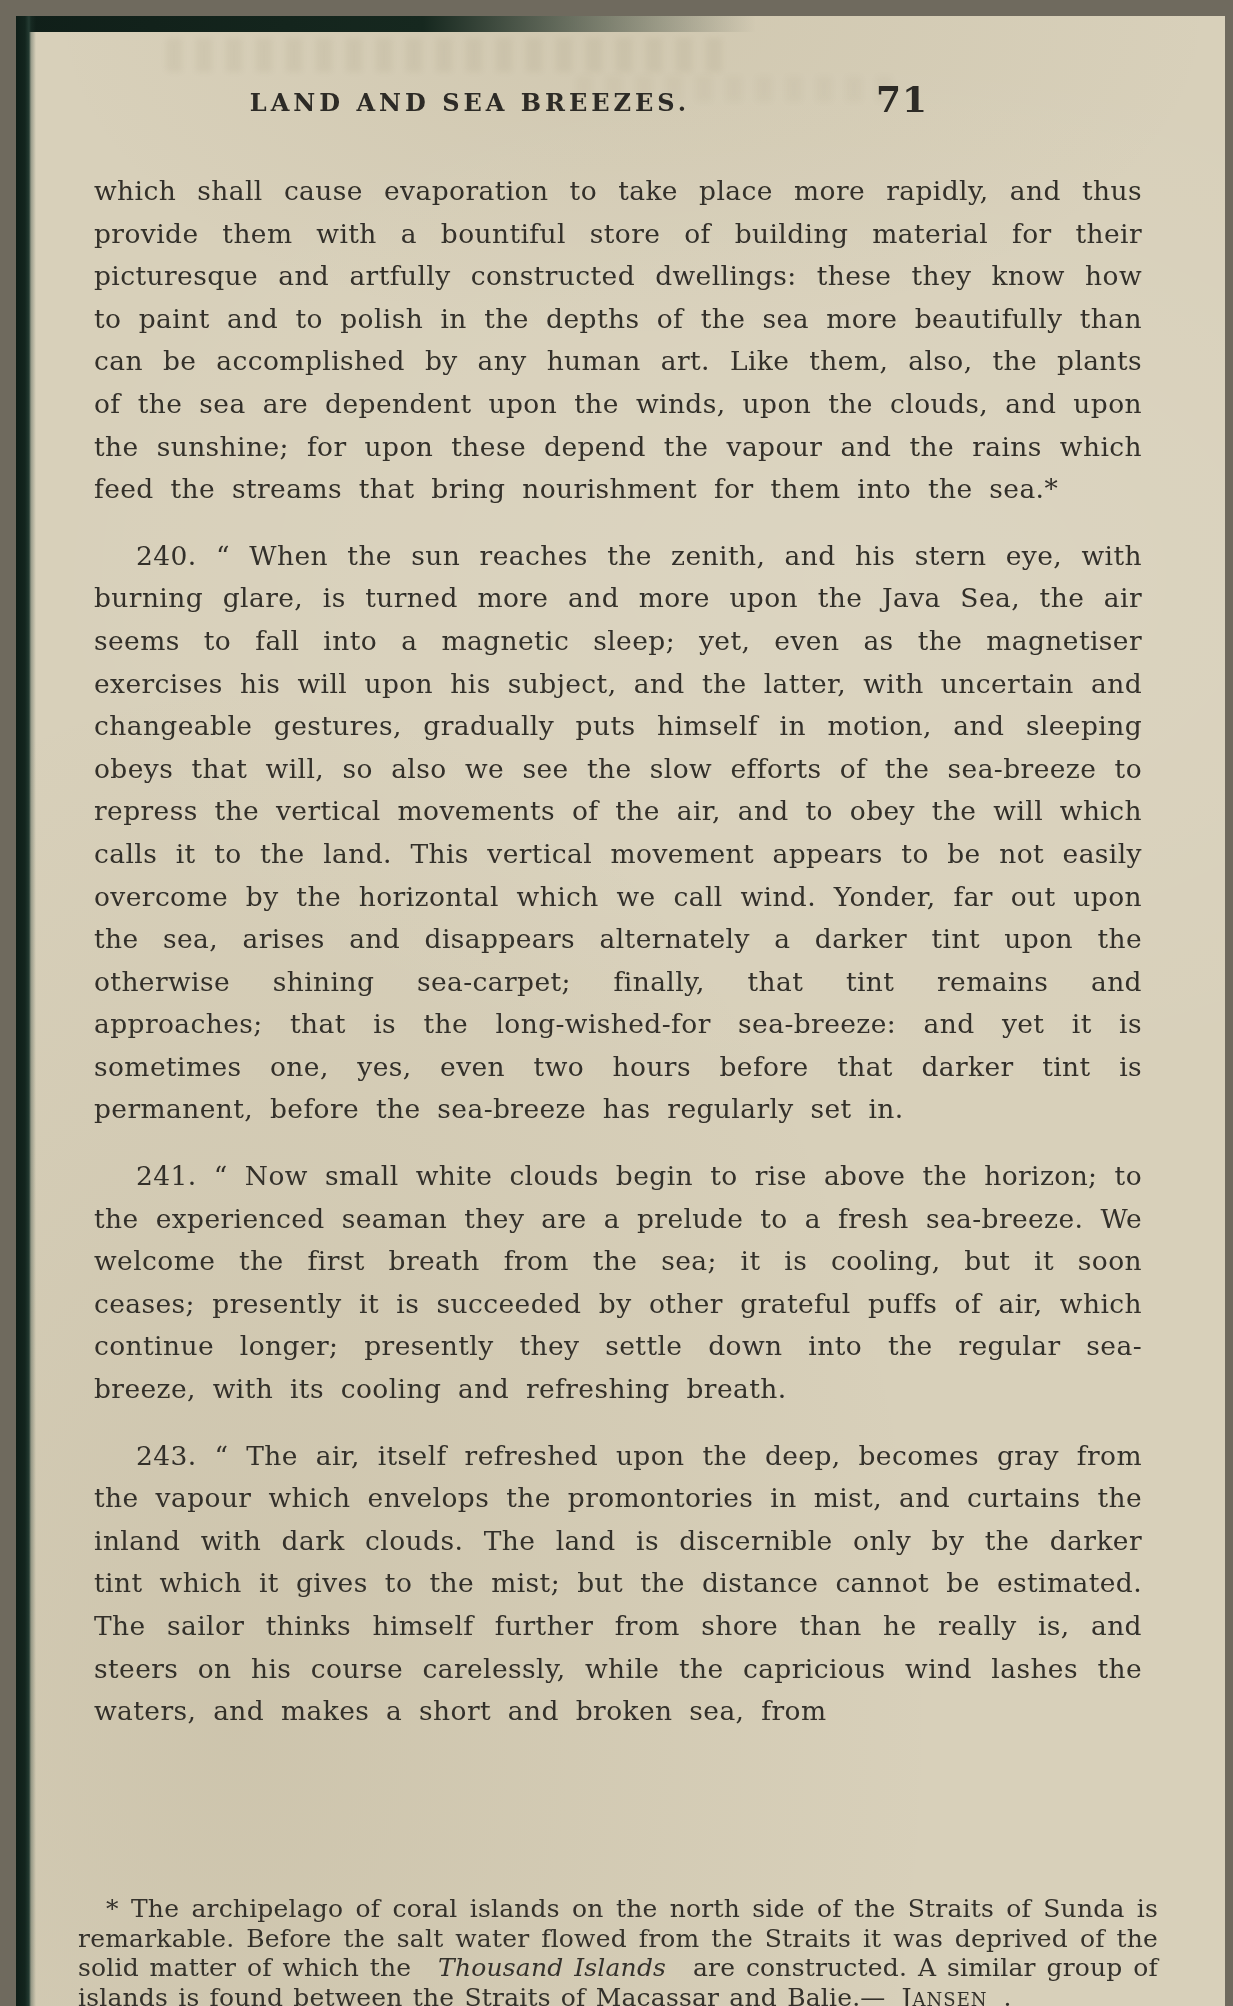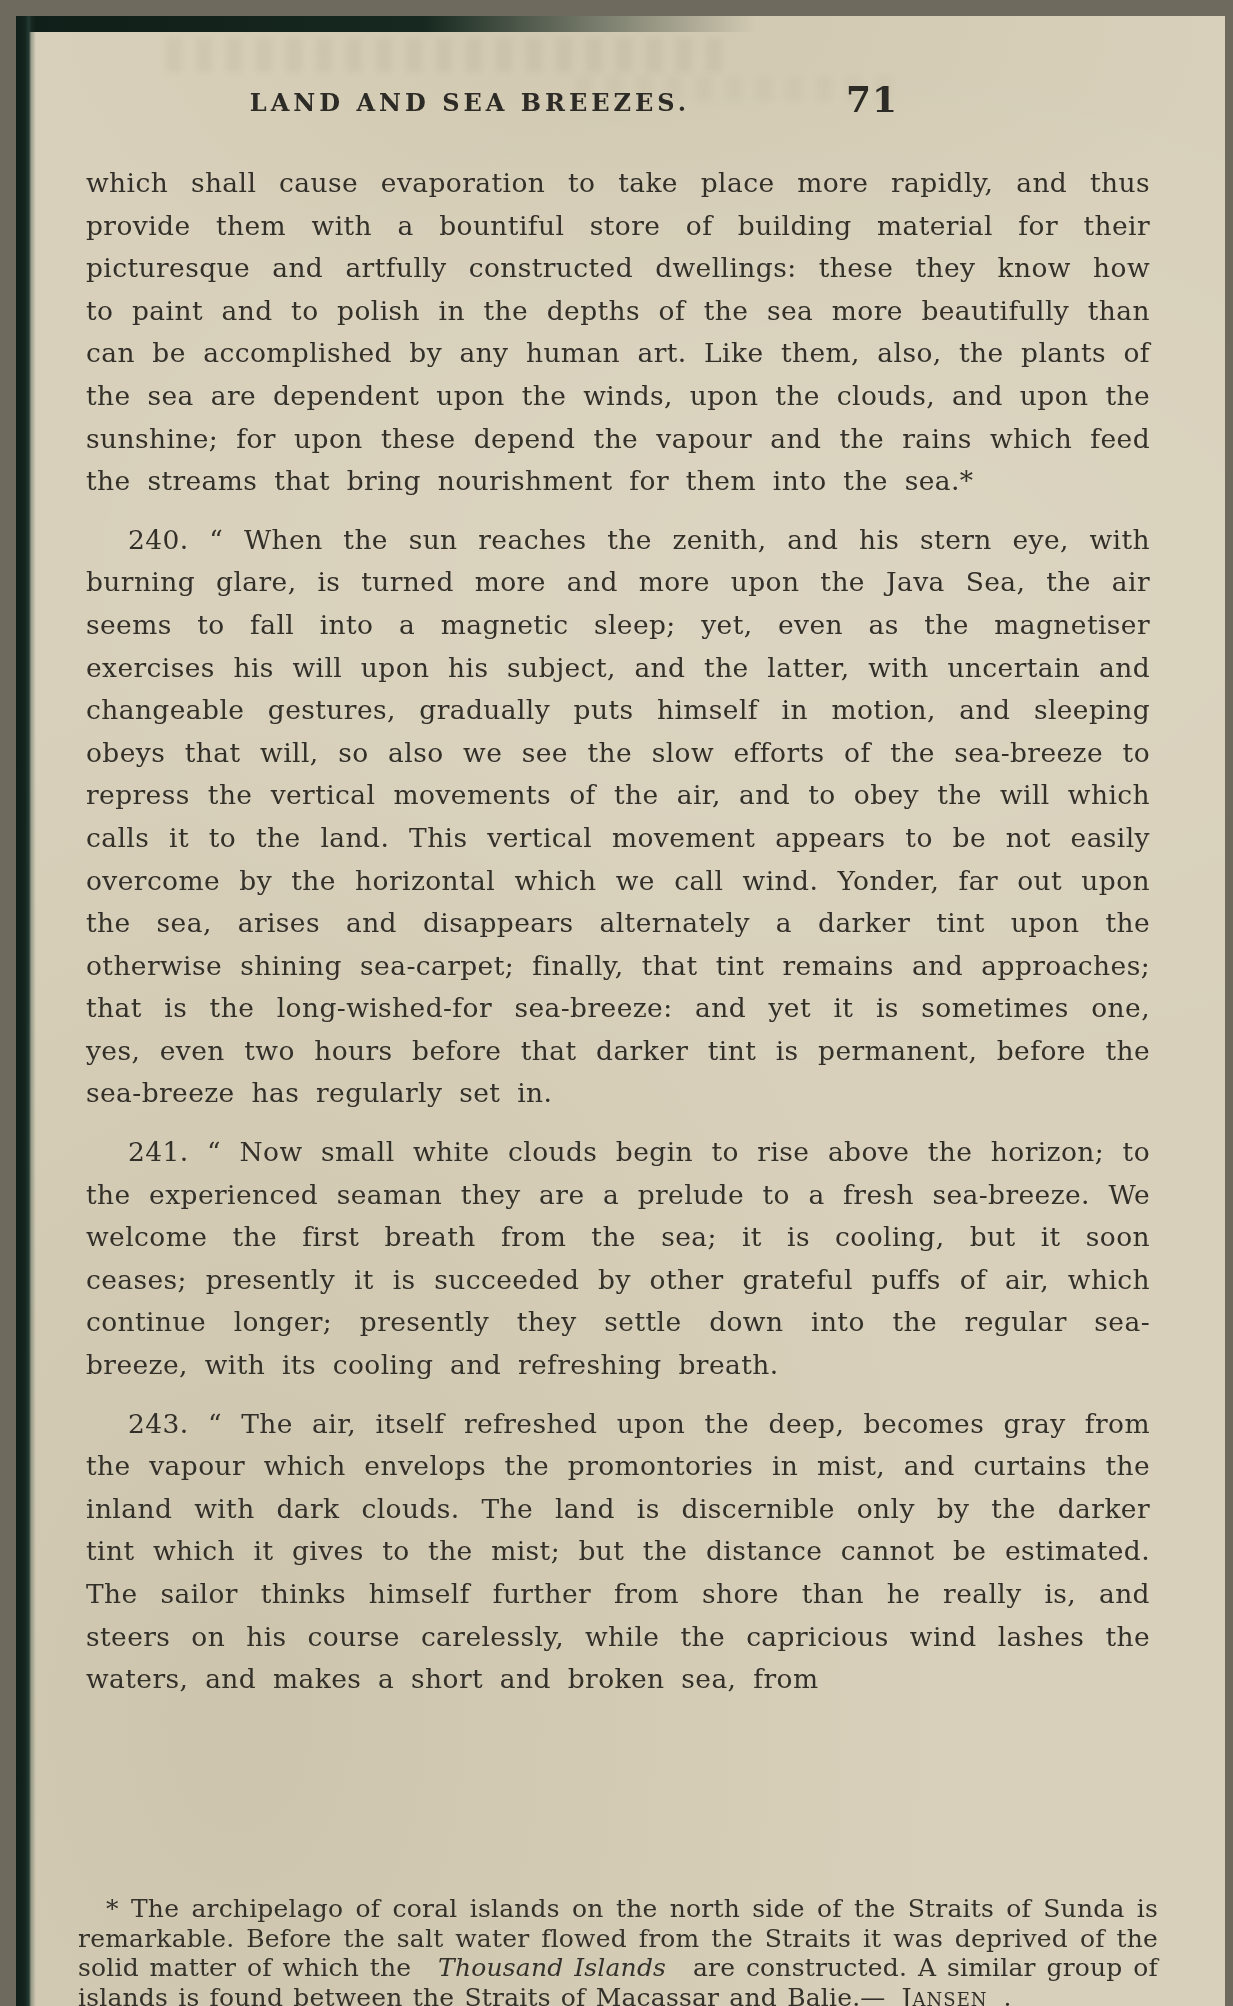"71" .folio { left: 768px -> 798px }
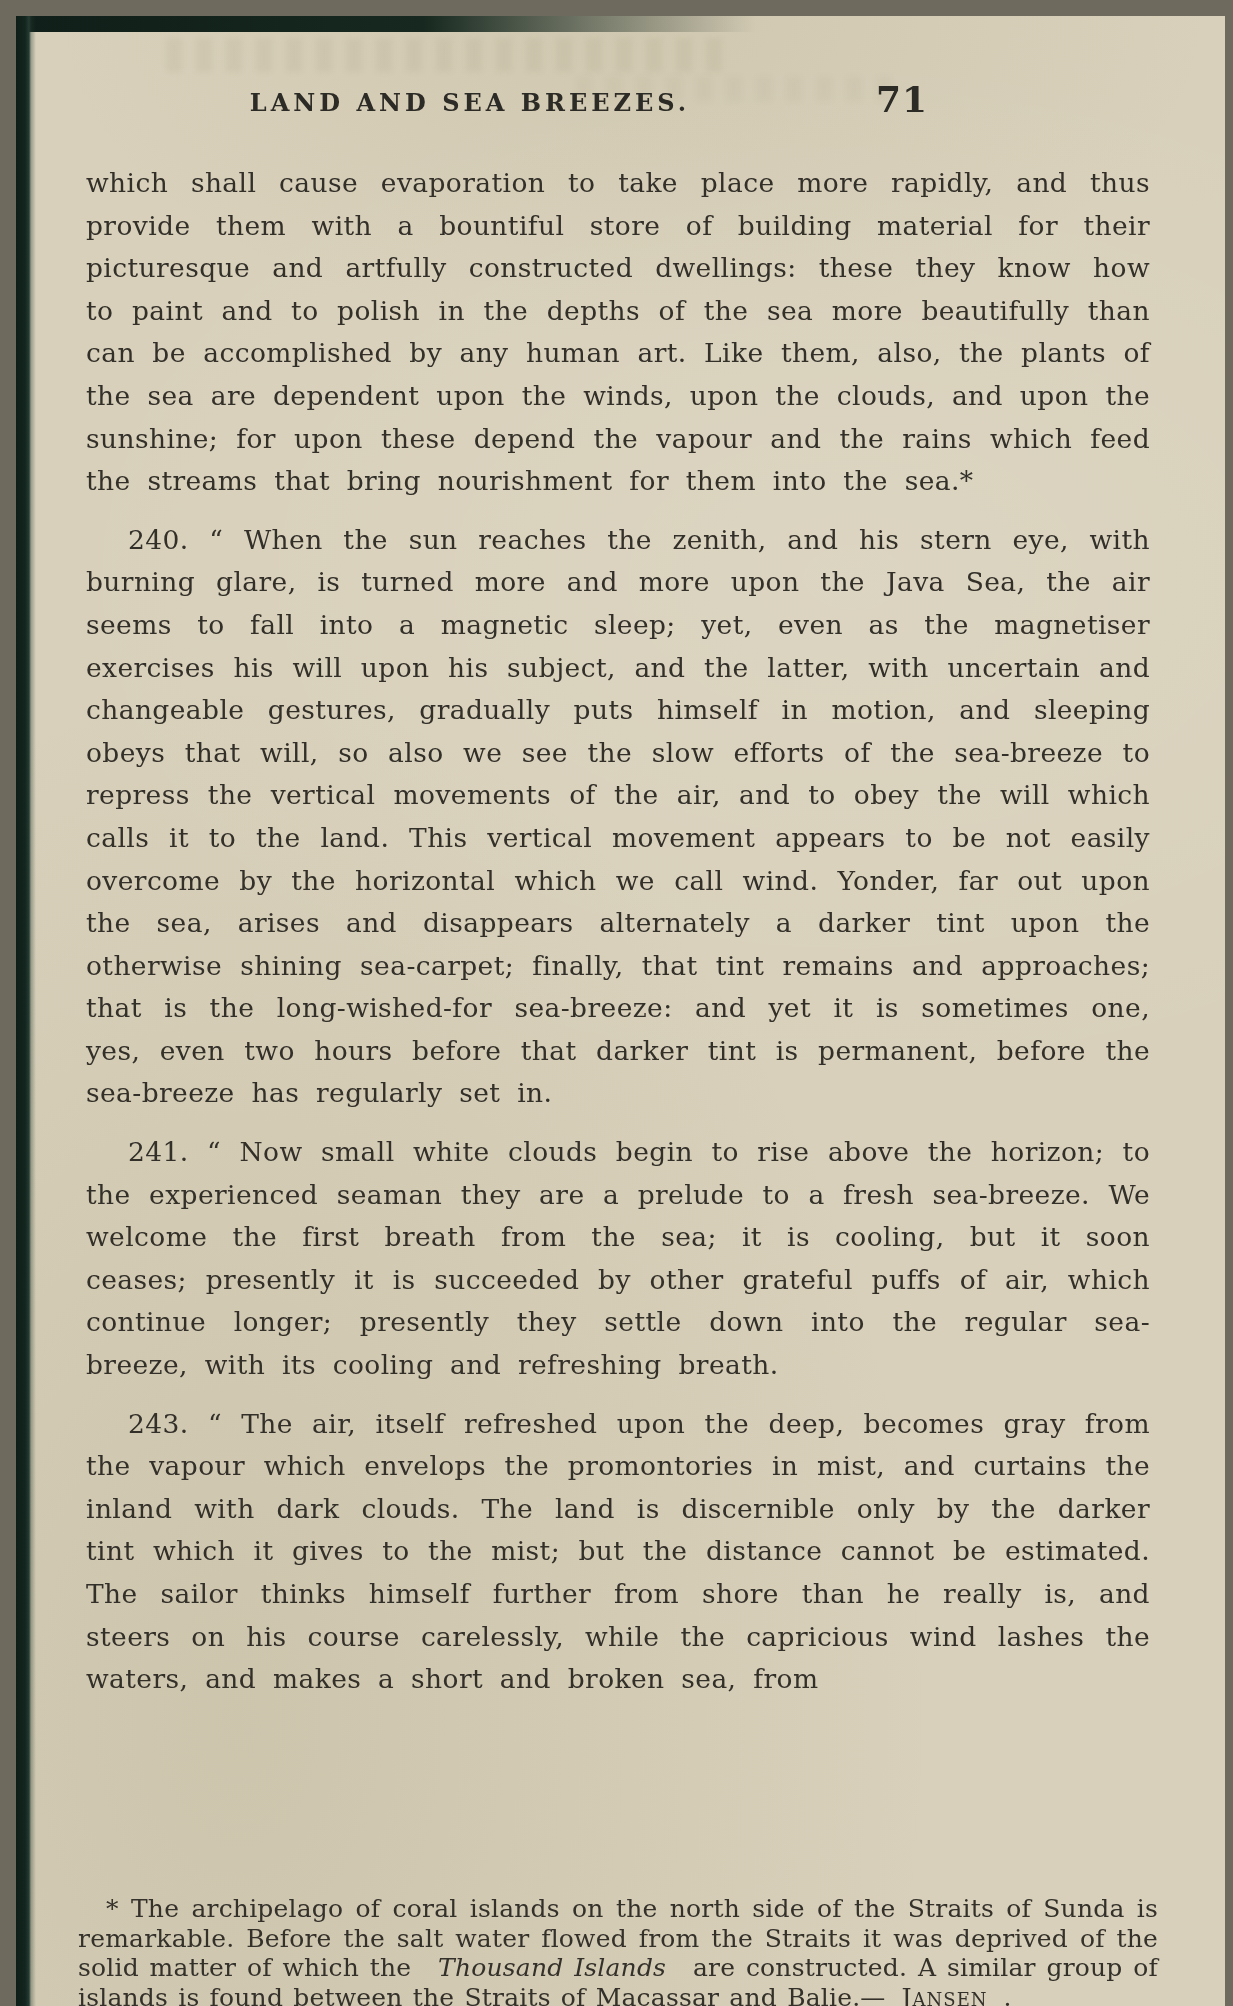"which shall cause evaporation to" .para { margin: 0 -> 8px }
